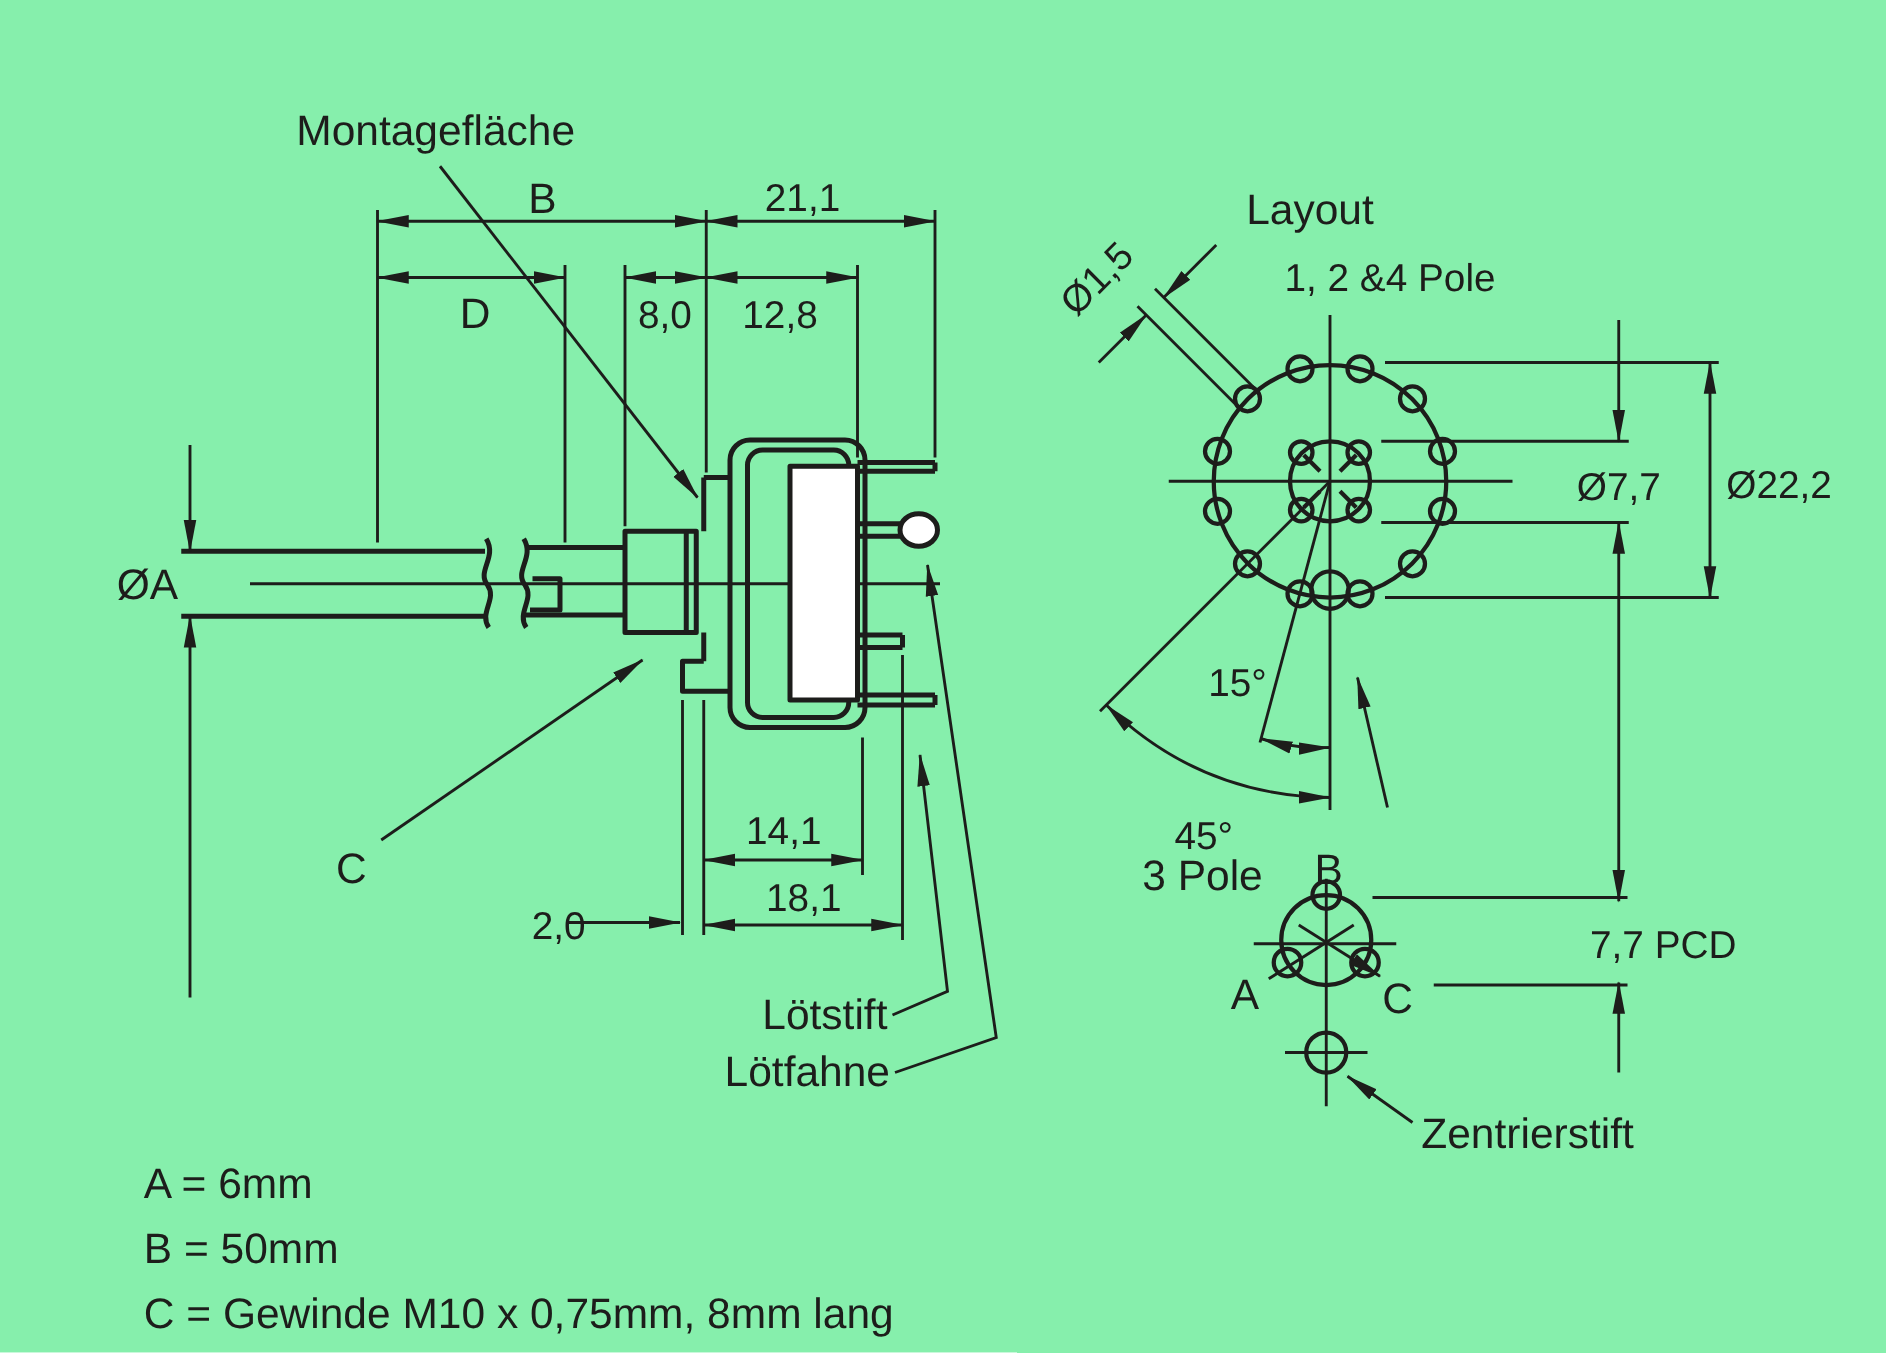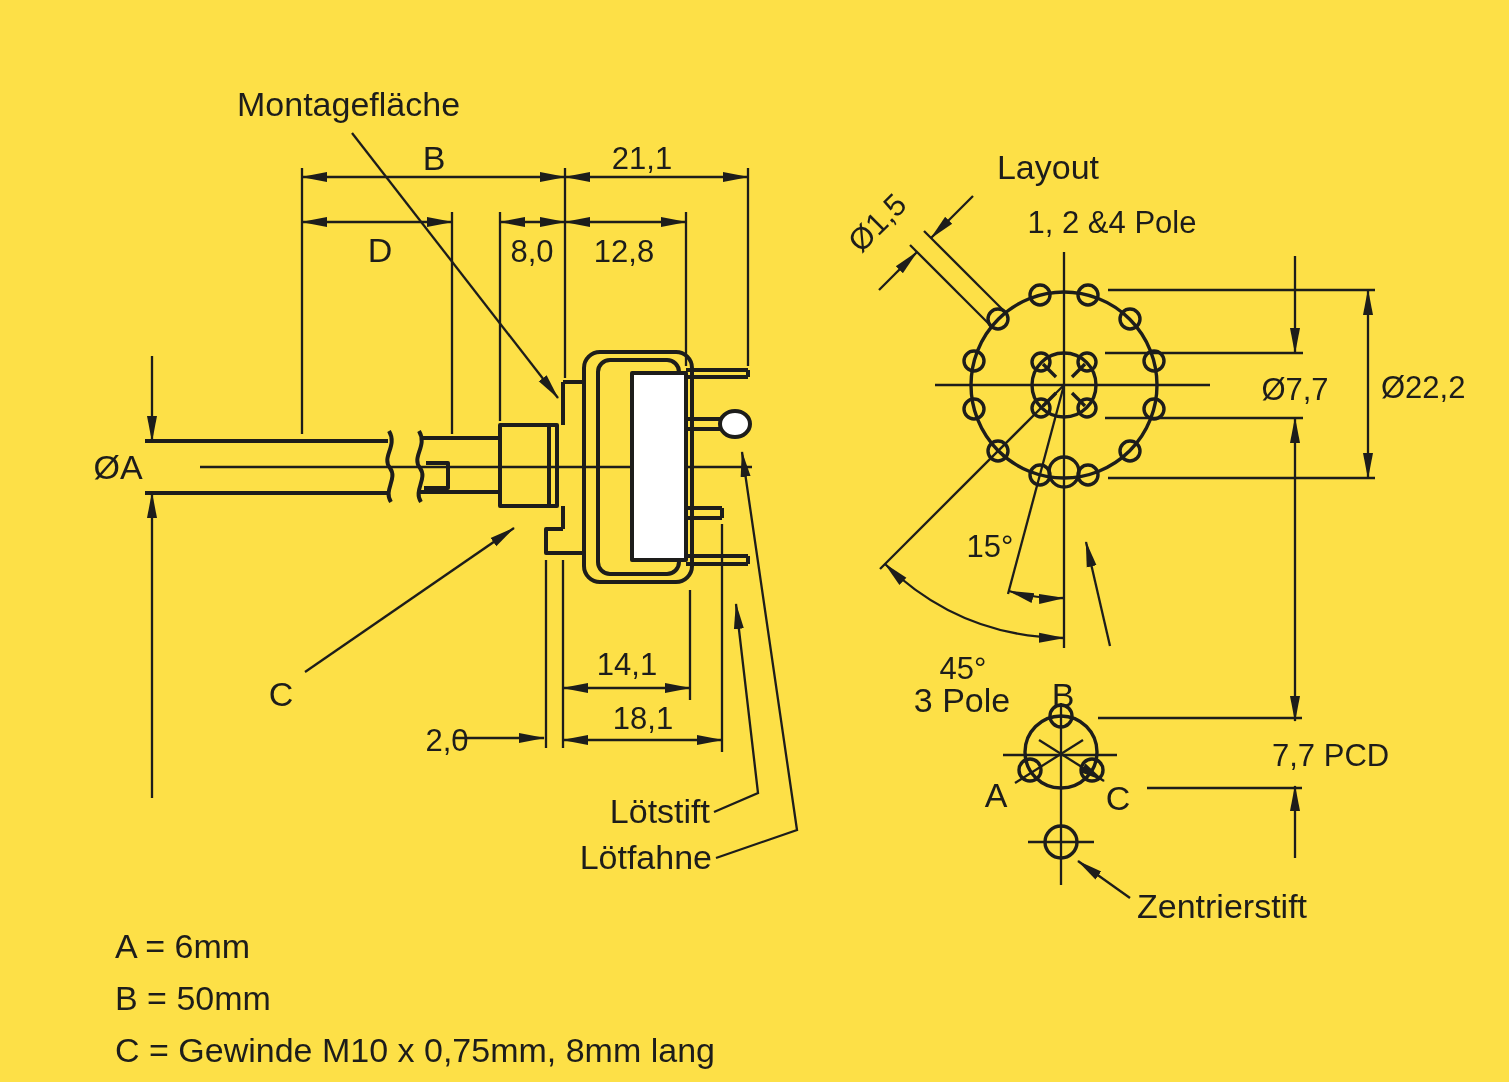"Montagefläche" .page { background: #fde047 -> #86efac }
